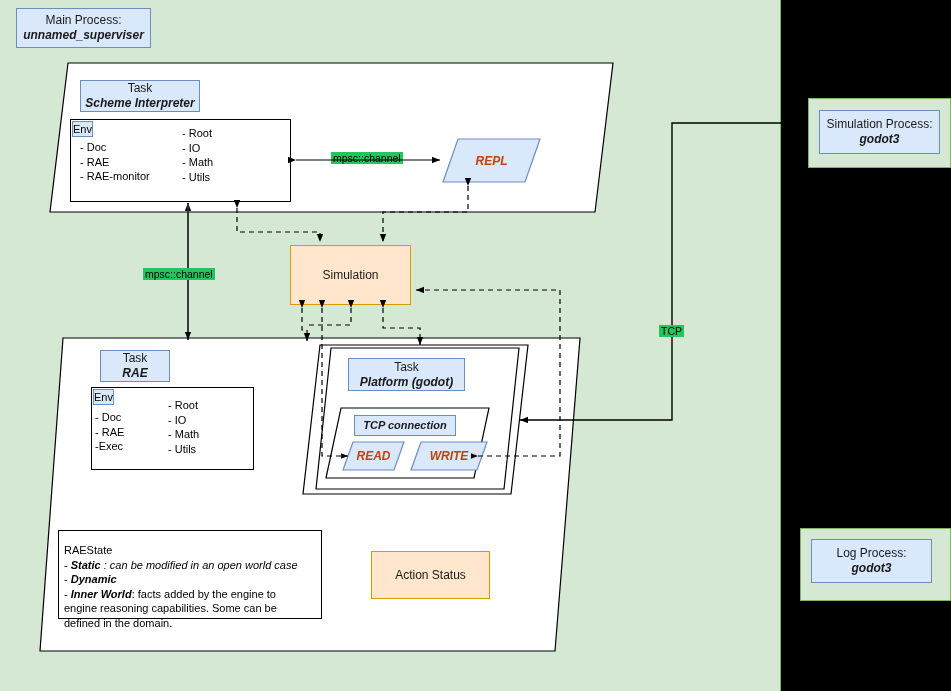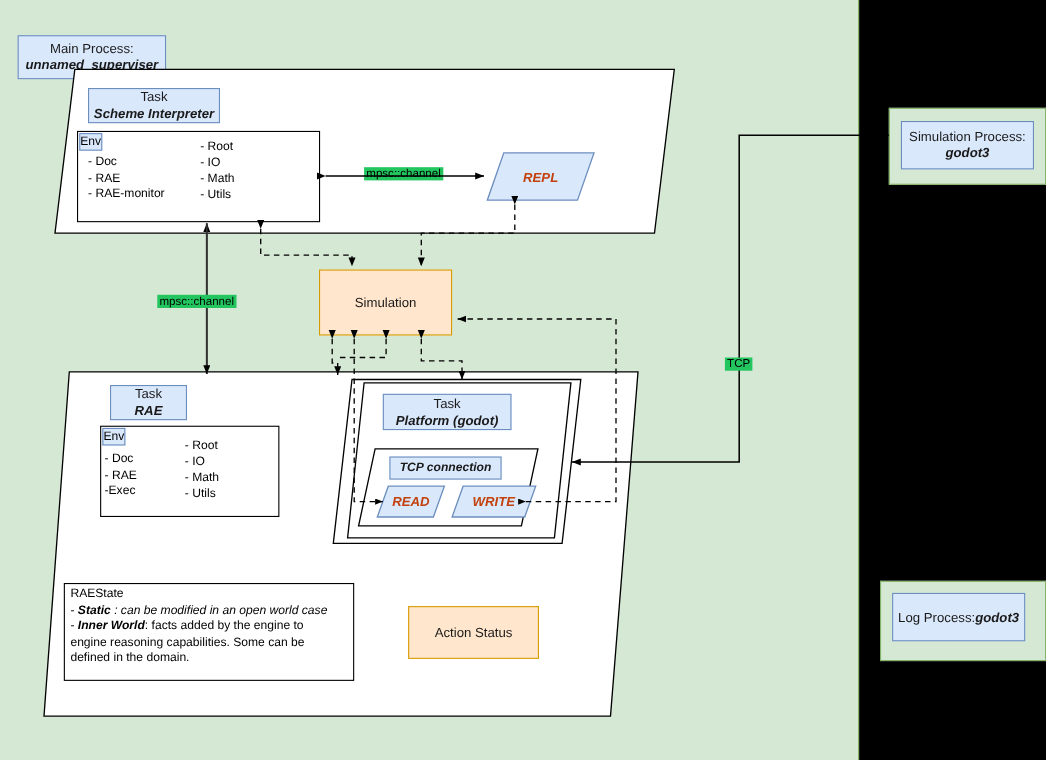"Main Process:" div.box { margin-top: 24px -> none }
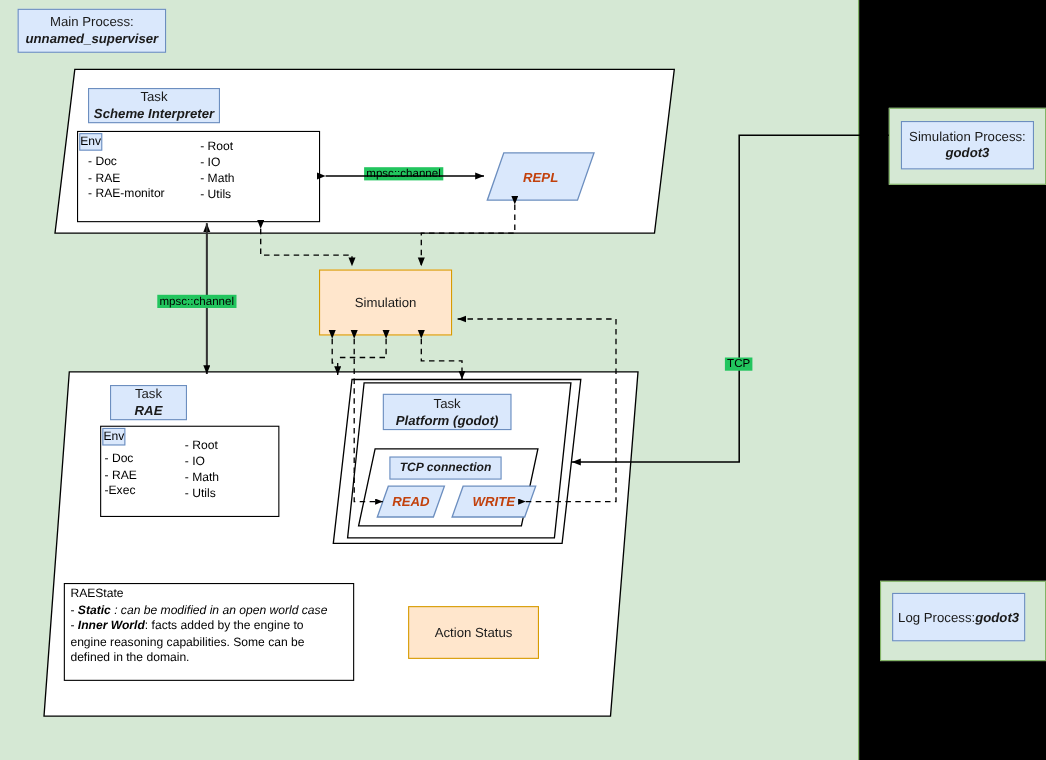"RAEState" .statebox { padding: 2px 5px -> 12px 5px }
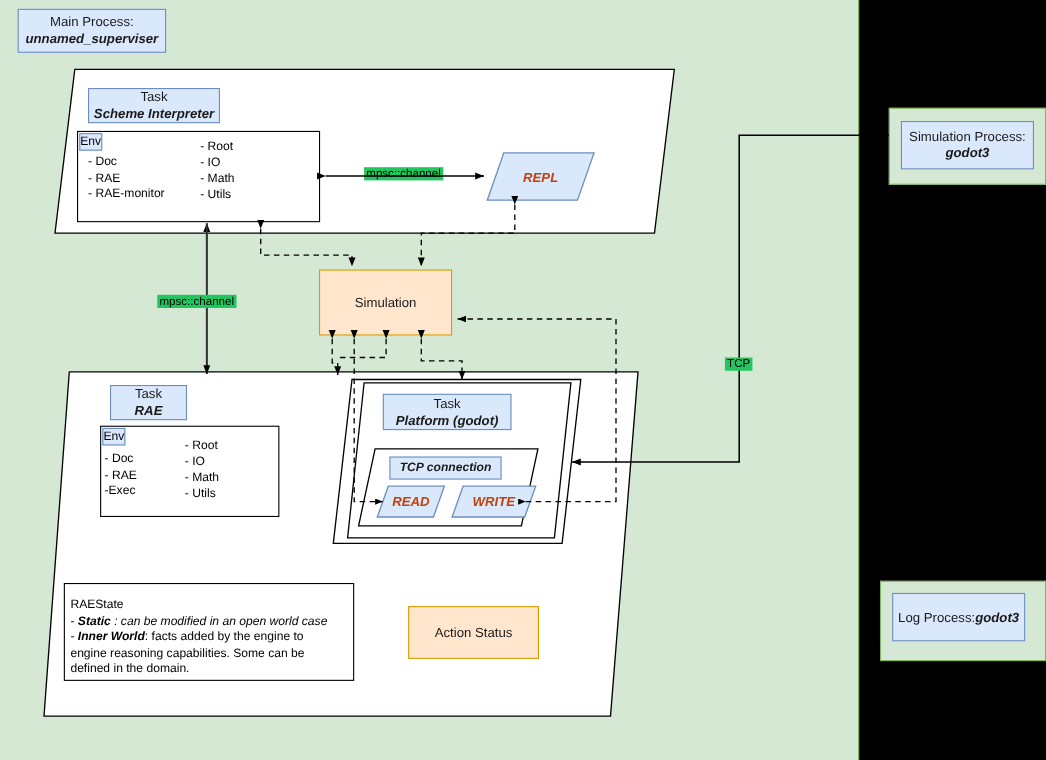"Log Process:" div.box { flex-direction: row -> column }
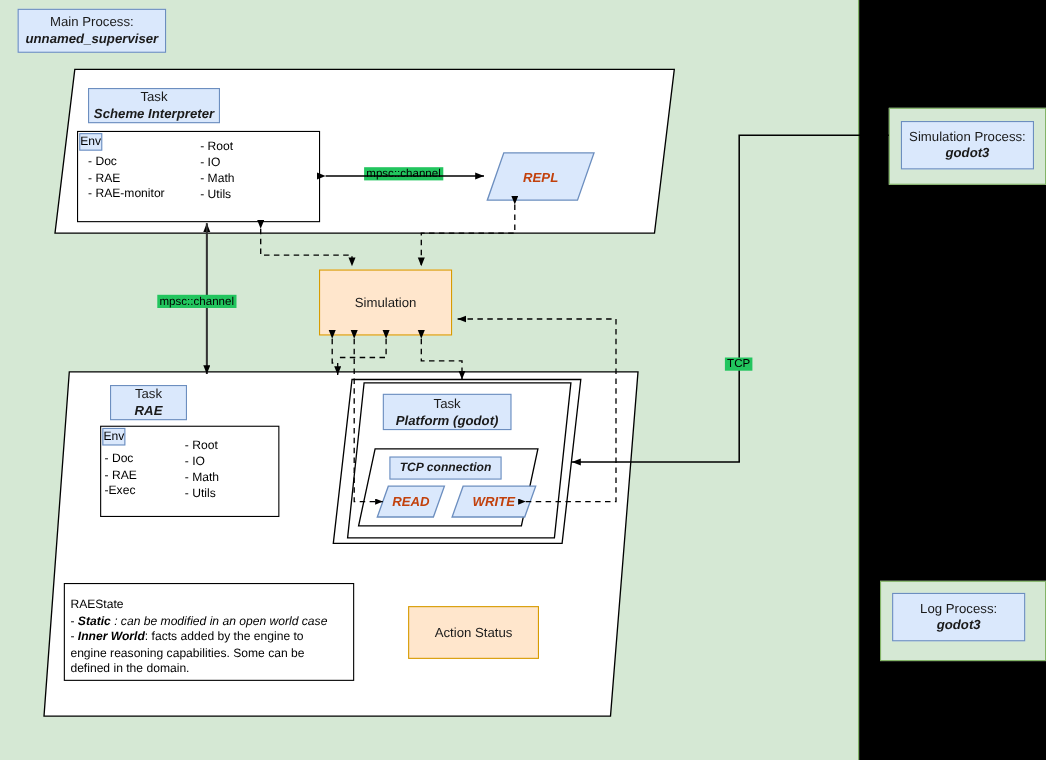"- Dynamic" div { html: none -> <div>- <b>Dynamic</b></div> }
